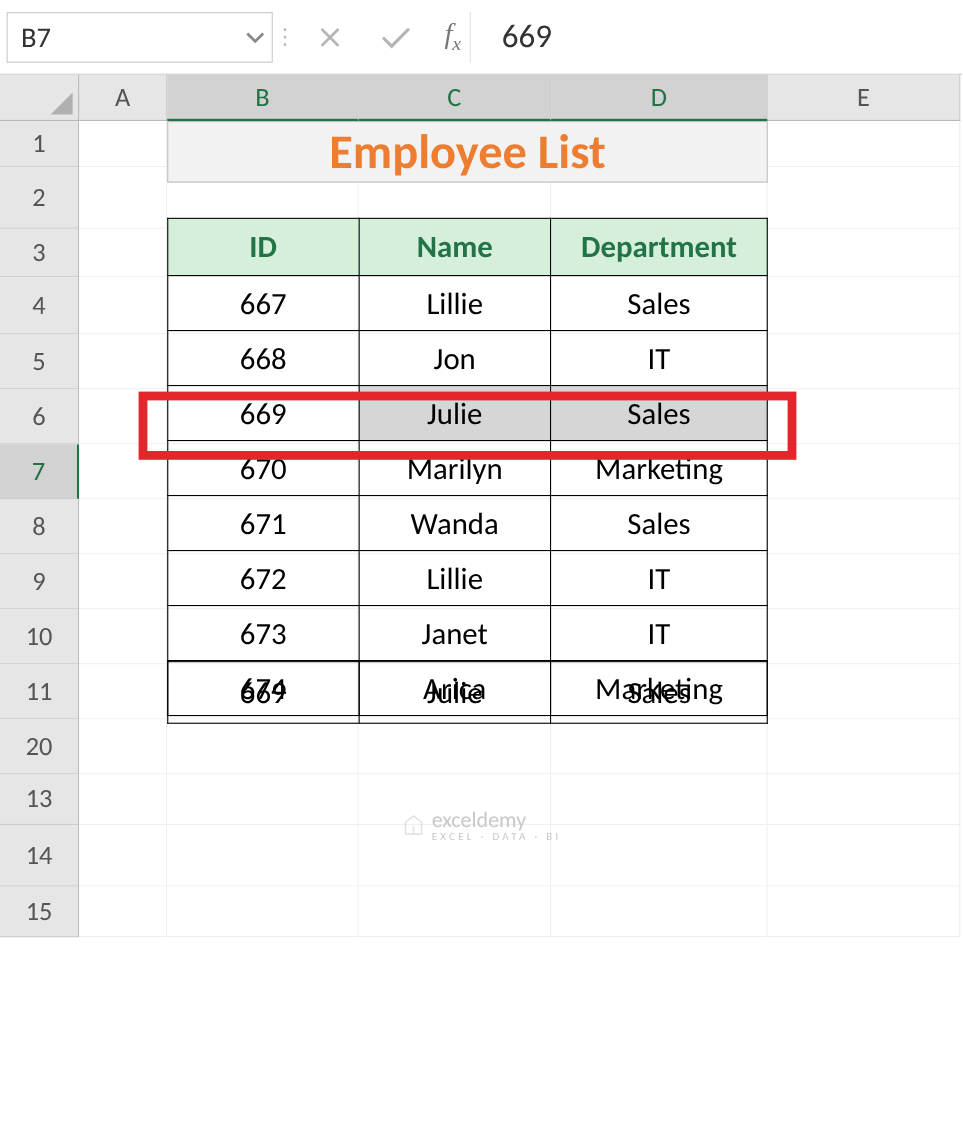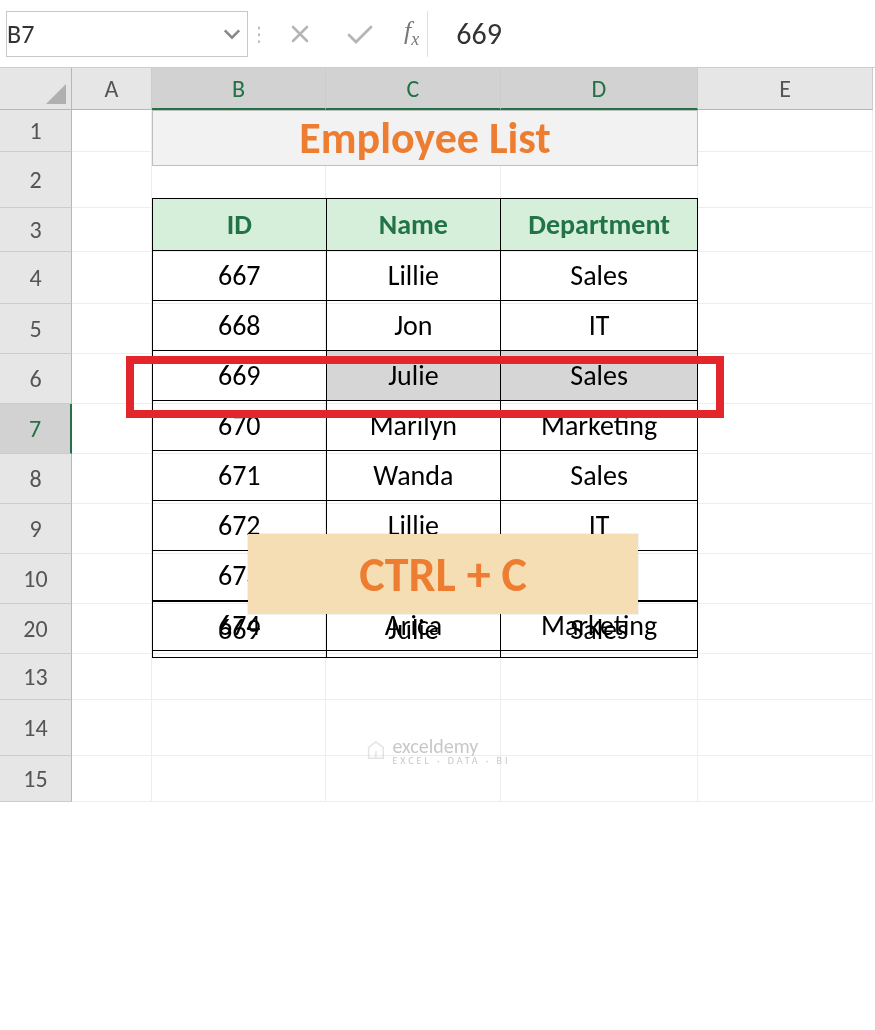"B7" .name-box-wrap { padding-left: 0 -> 12px }
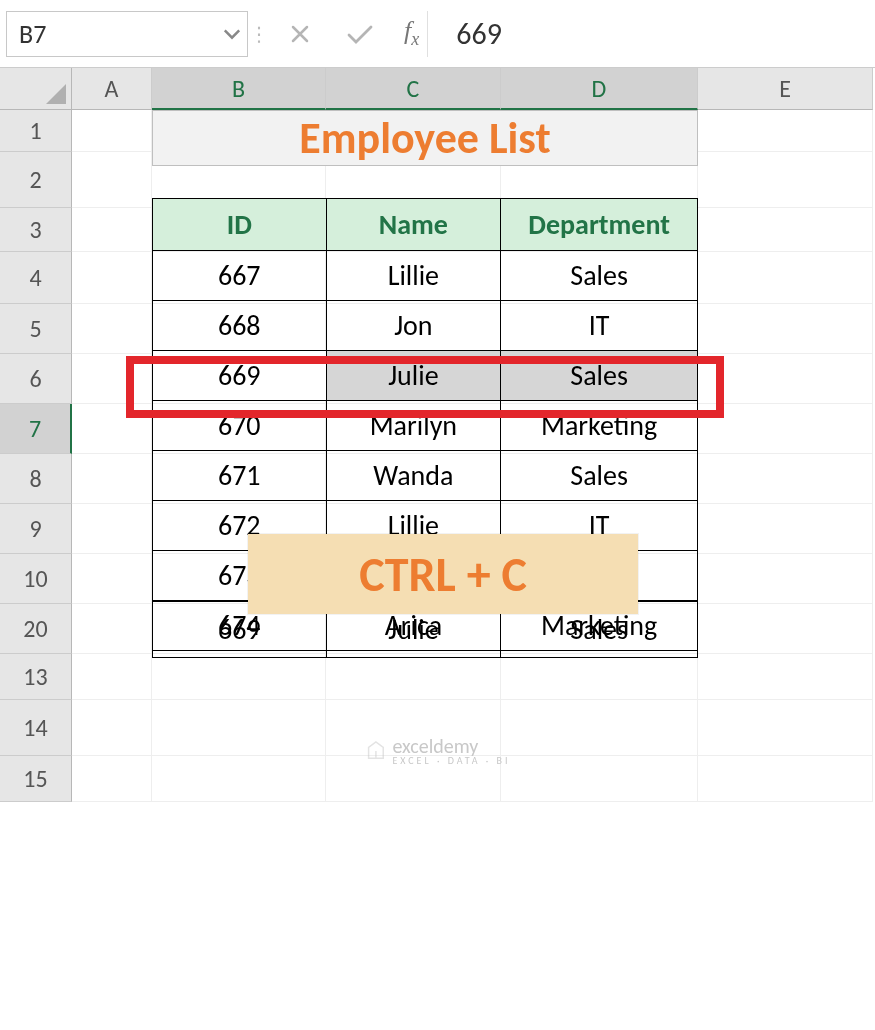"CTRL + C" div.ctrl-c { html: <div> <span>CTRL + C</span> </div> -> none }
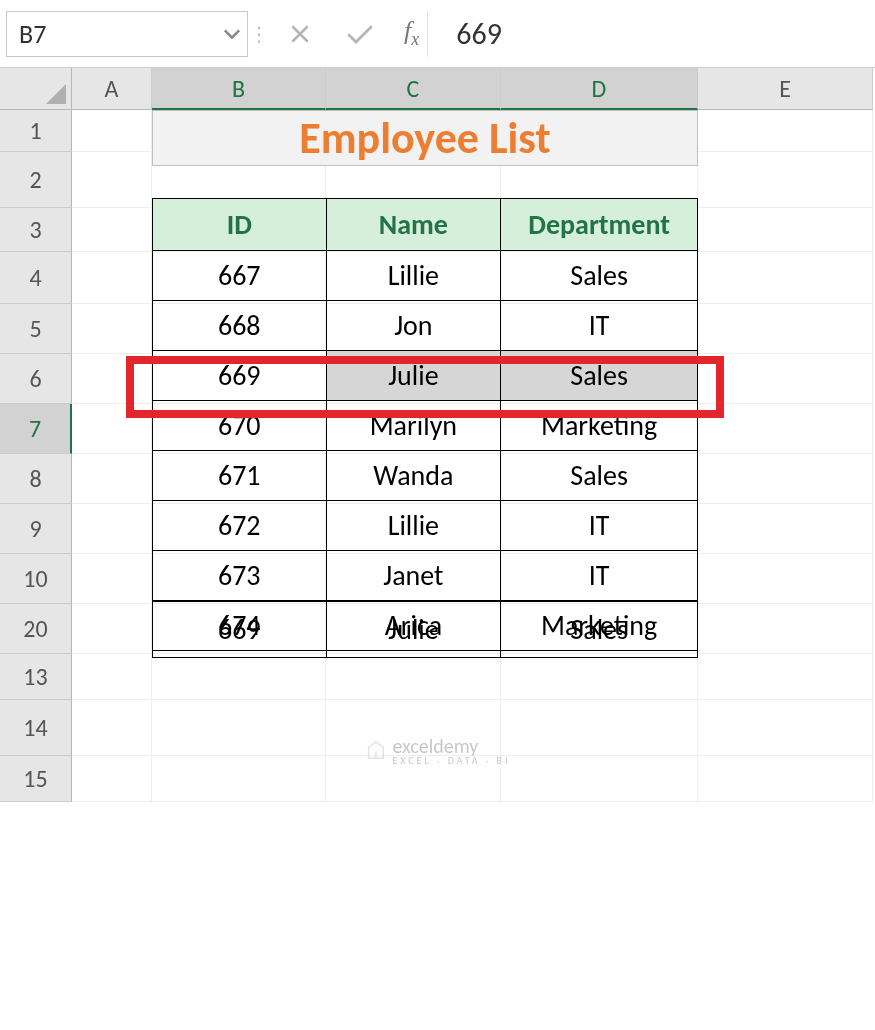"11" div.row { html: none -> <div> <div>11</div> <div></div> <div></div> <div></div> <div></div> <div></div> </div> }
